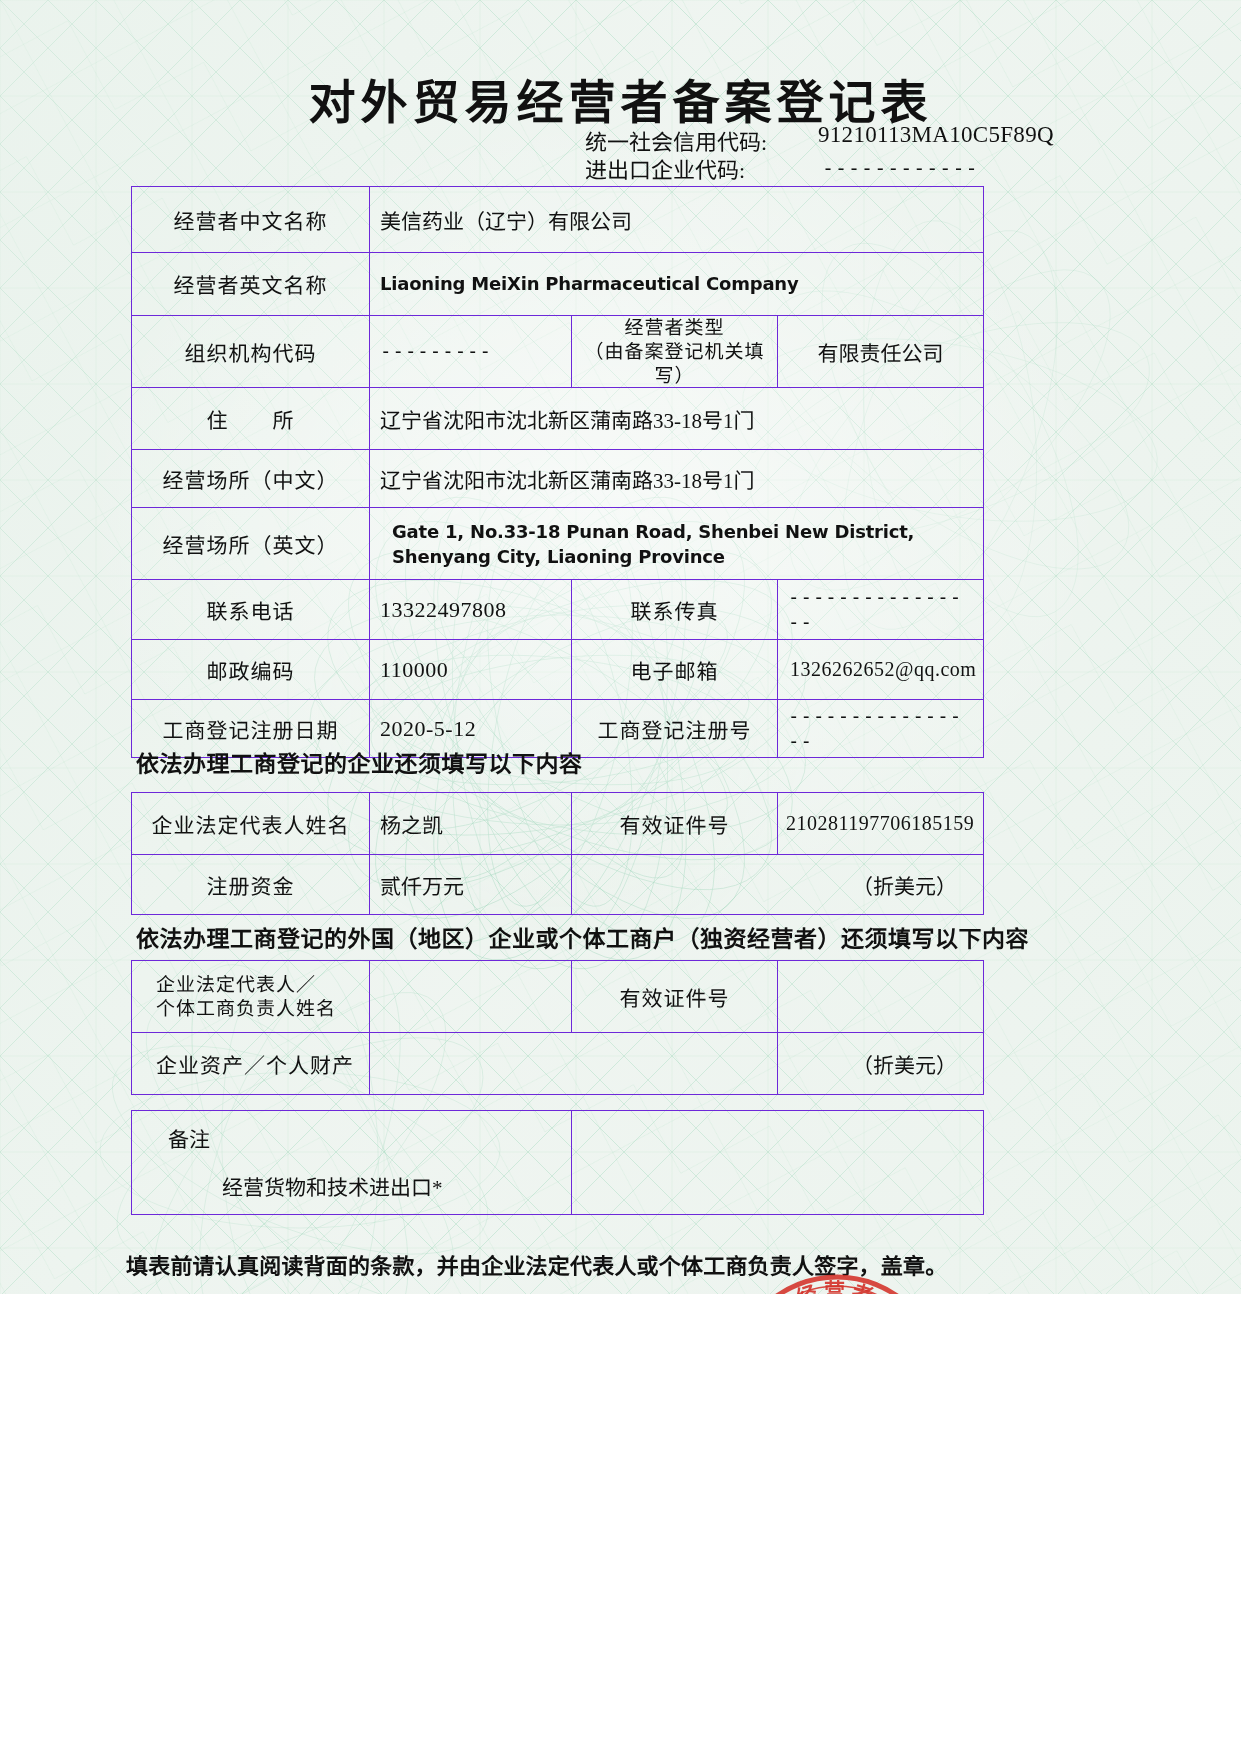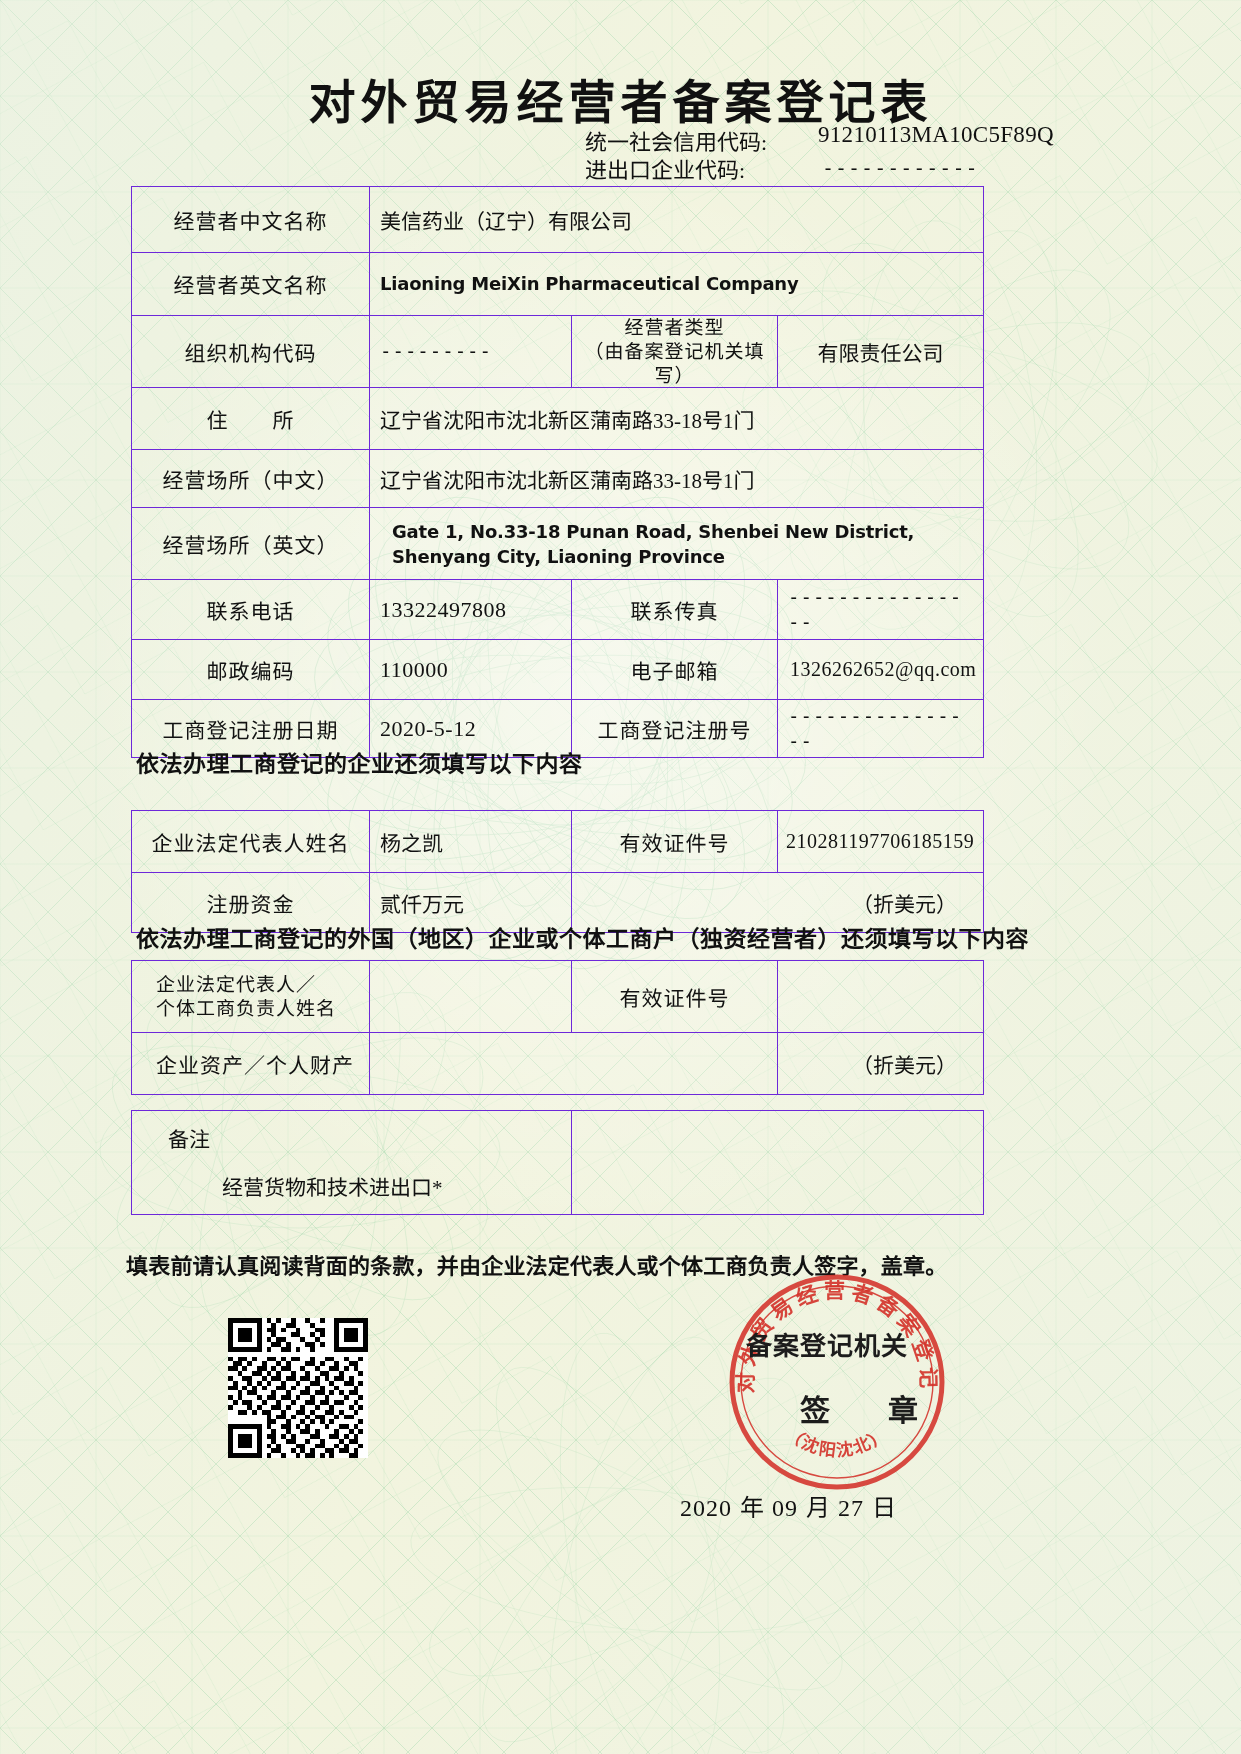"对外贸易经营者备案登记表" .page { background: #fde047 -> #e5e5e5; height: 1754px -> 1294px }
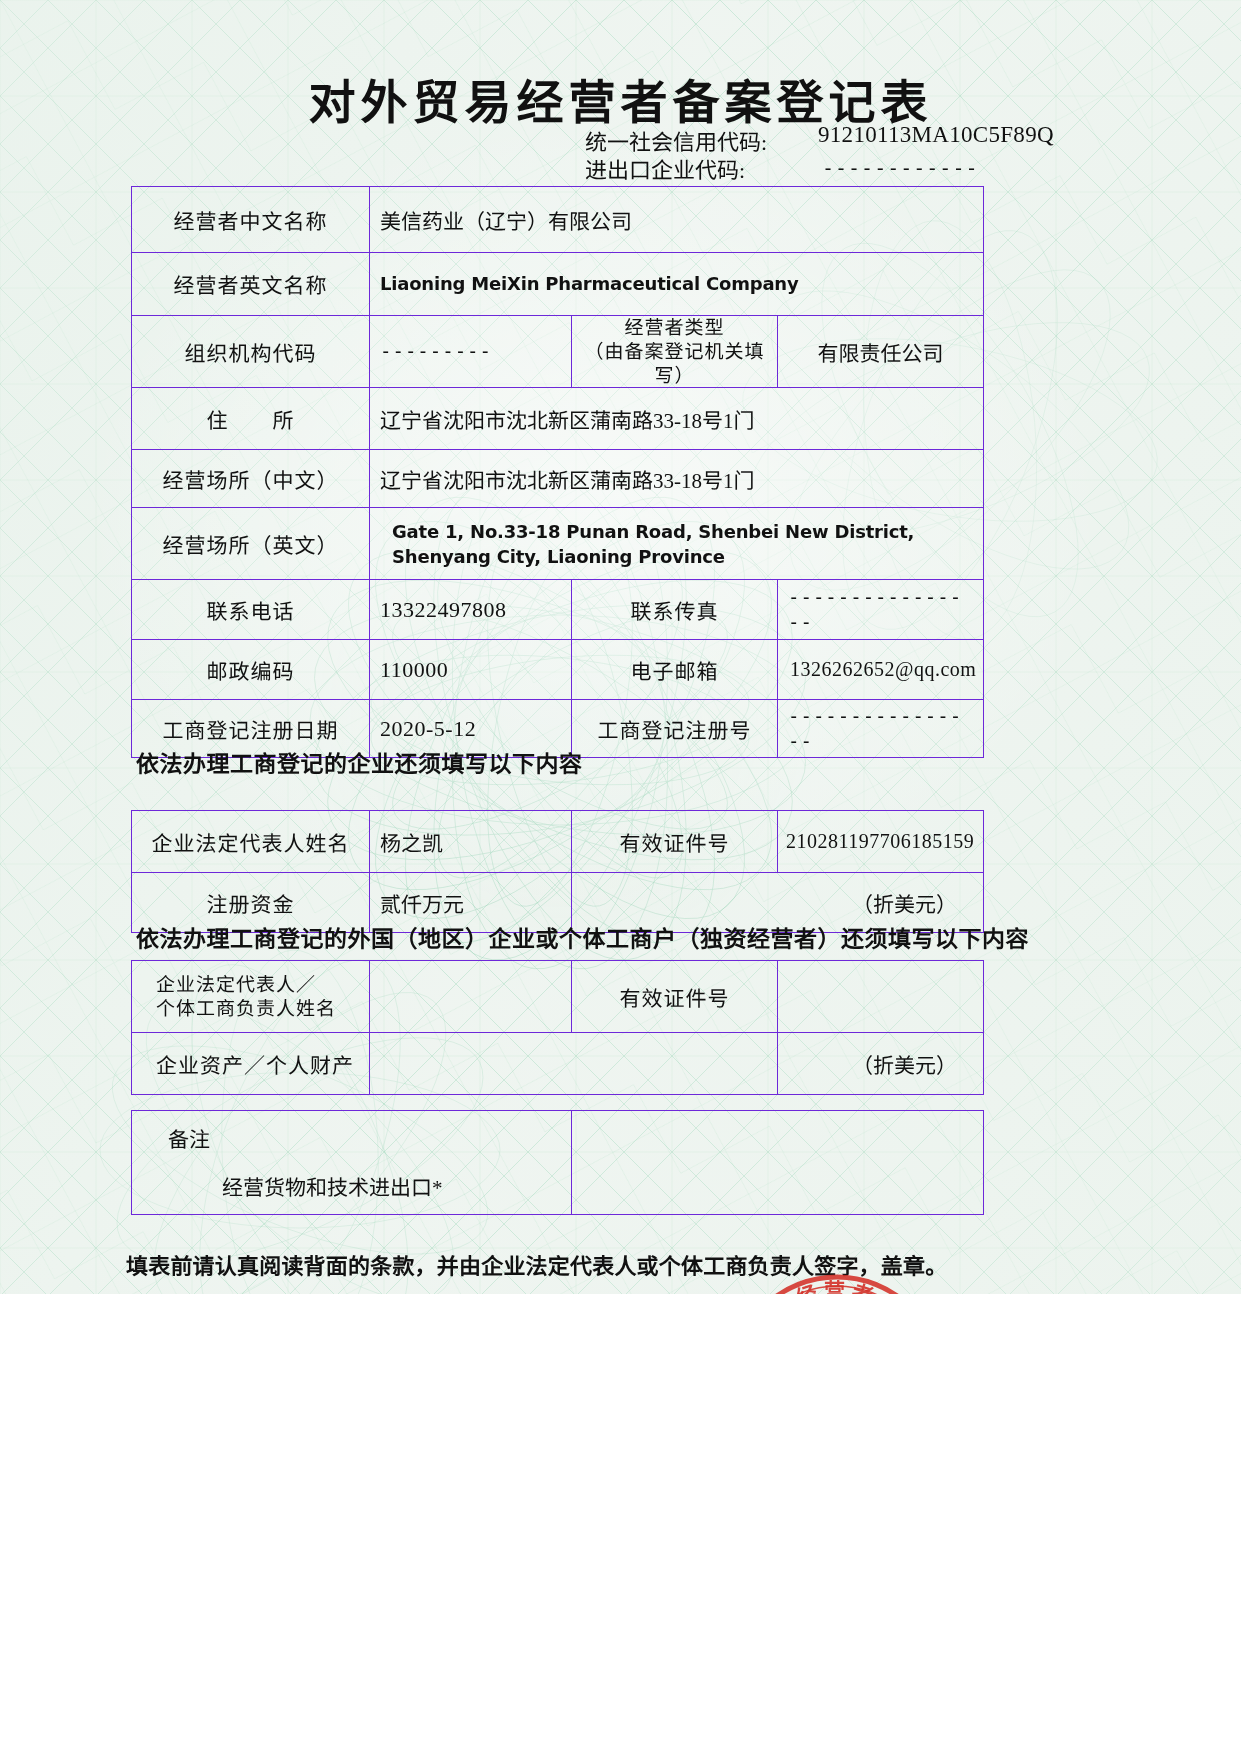"企业法定代表人姓名" table.form { top: 810px -> 792px }
